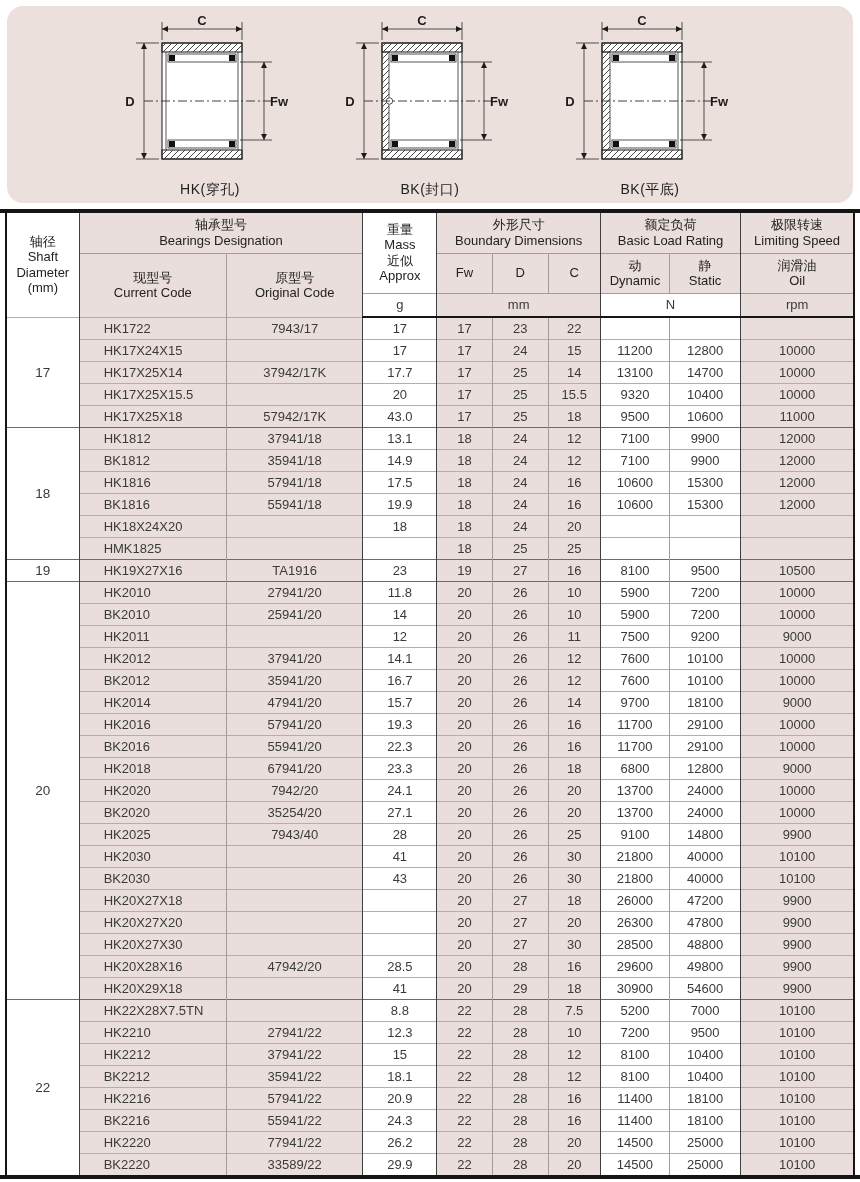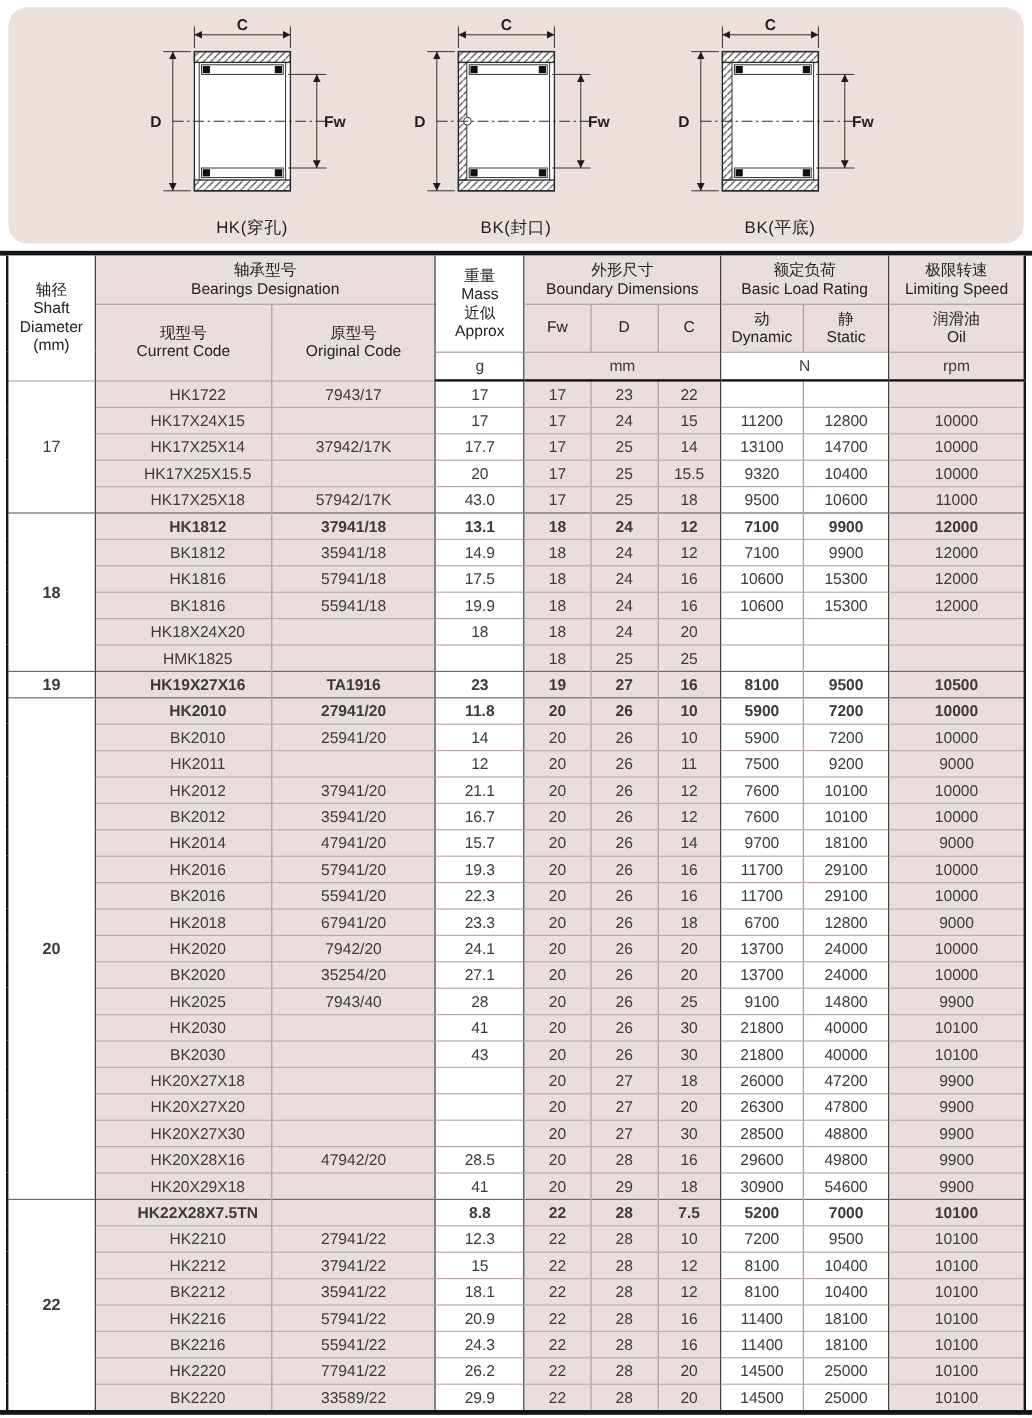"HK1722" tbody td.c-cur { text-align: center -> left }
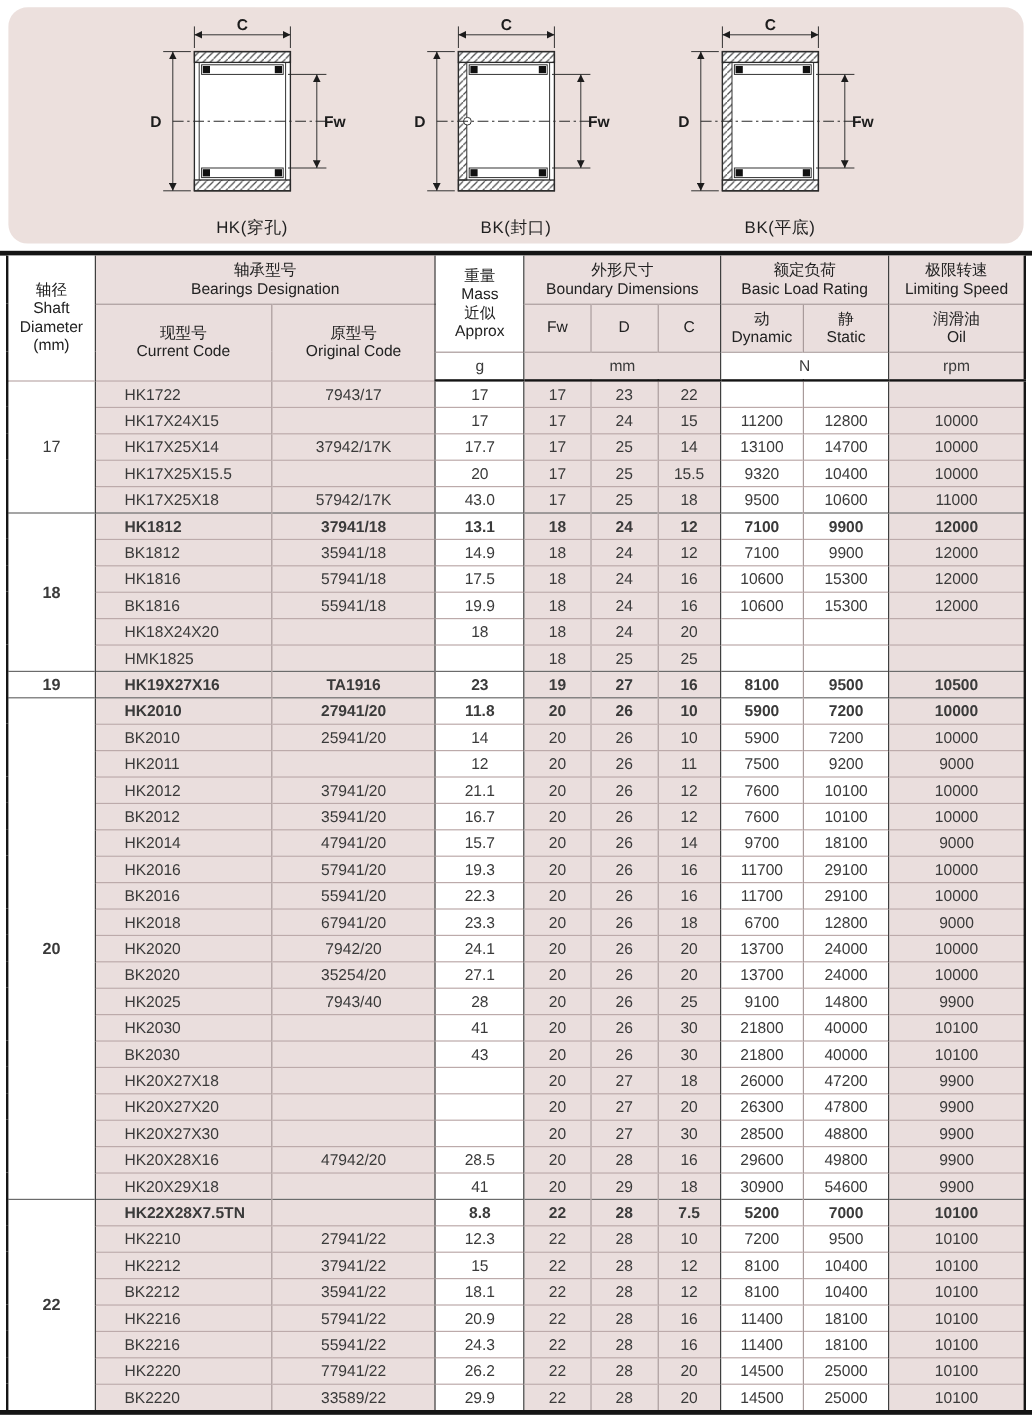"HK1812" tbody tr.group-start td { font-weight: bold -> none }
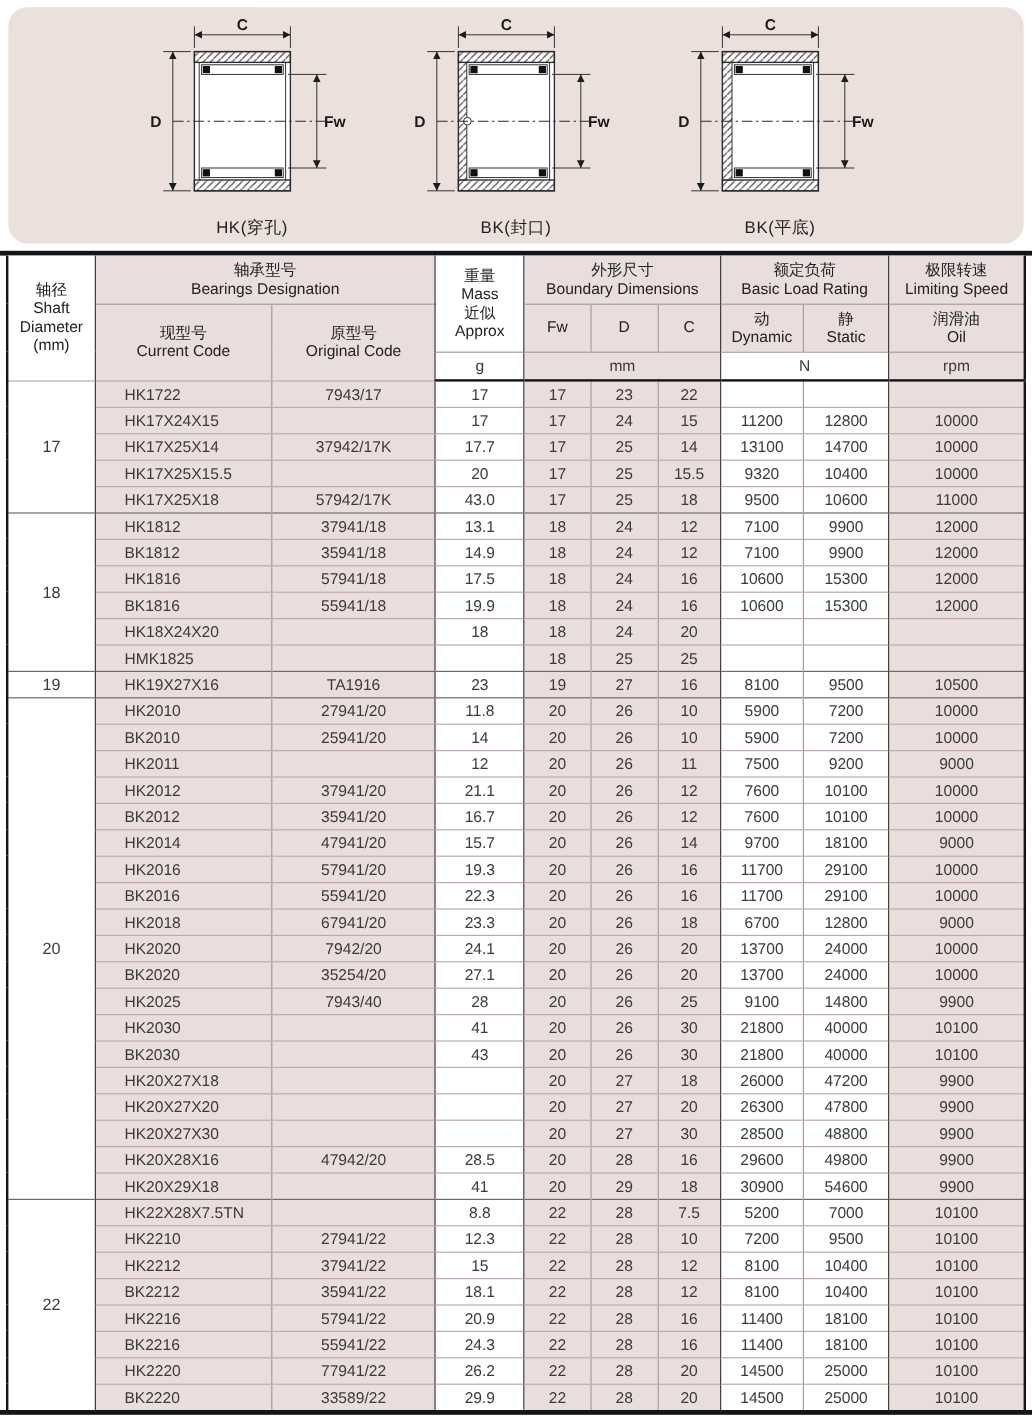"21.1" td.white { text: 21.1 -> 14.1 }
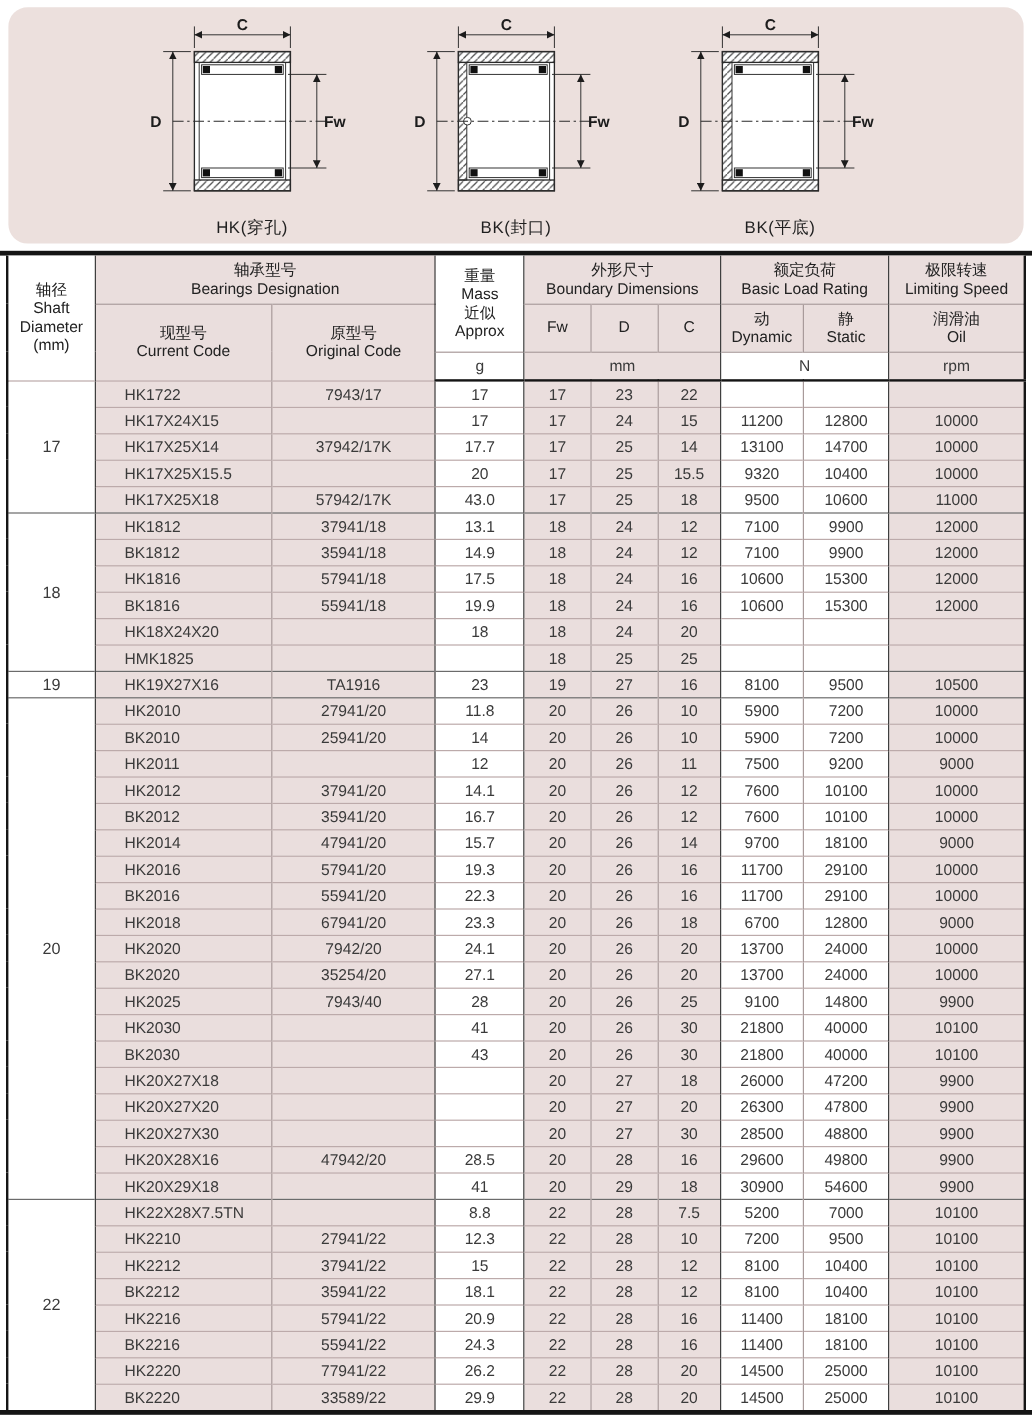"6700" td.white { text: 6700 -> 6800 }
